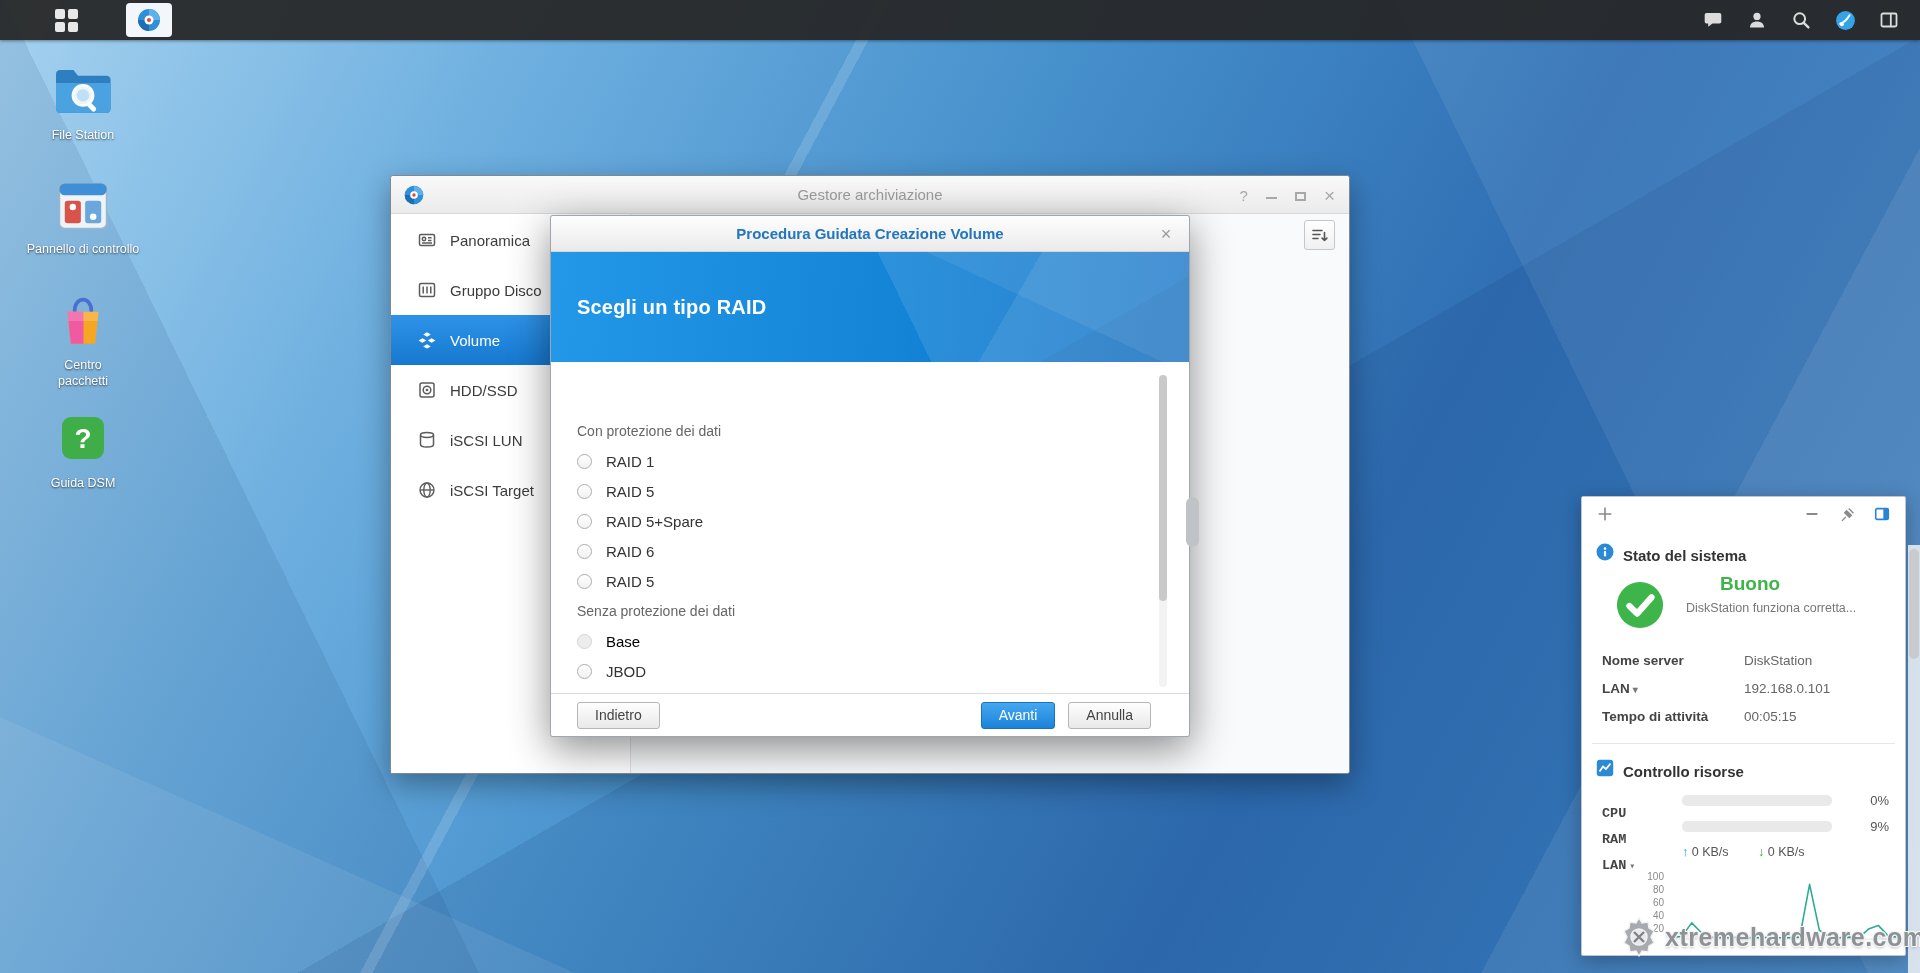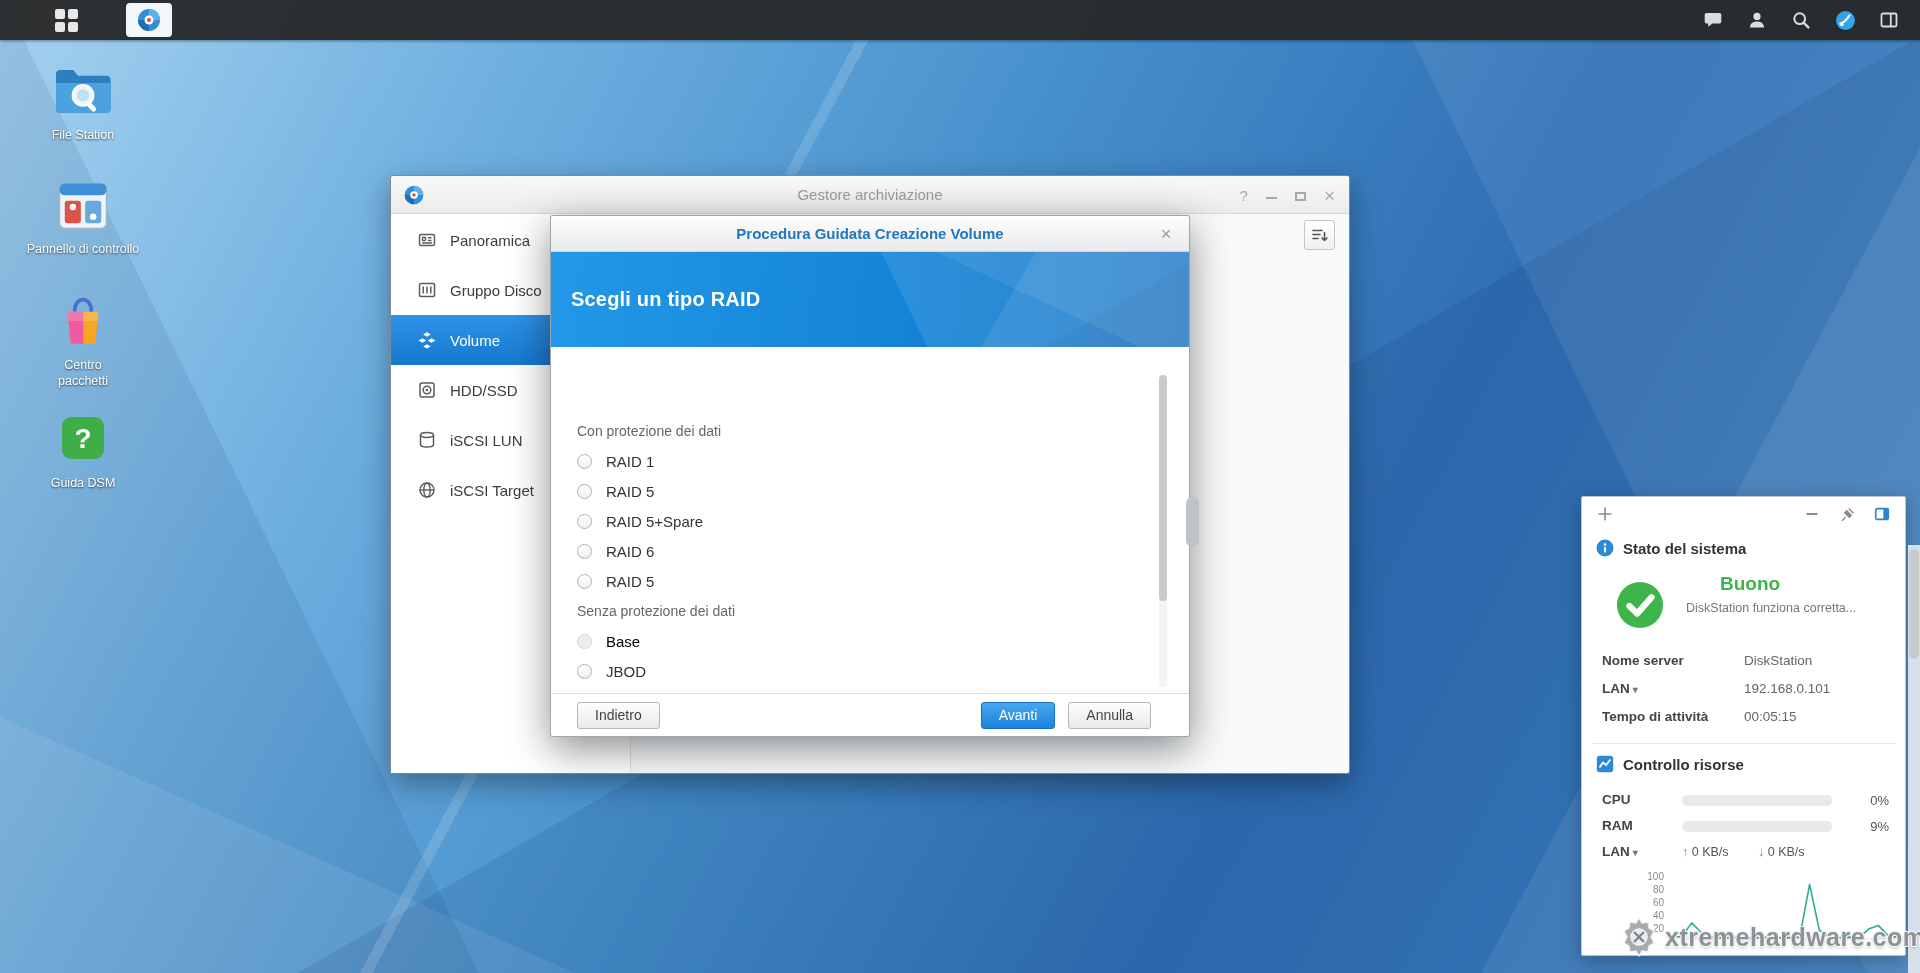"Scegli un tipo RAID" .wiz-banner { height: 95px -> 110px; padding-left: 20px -> 26px }
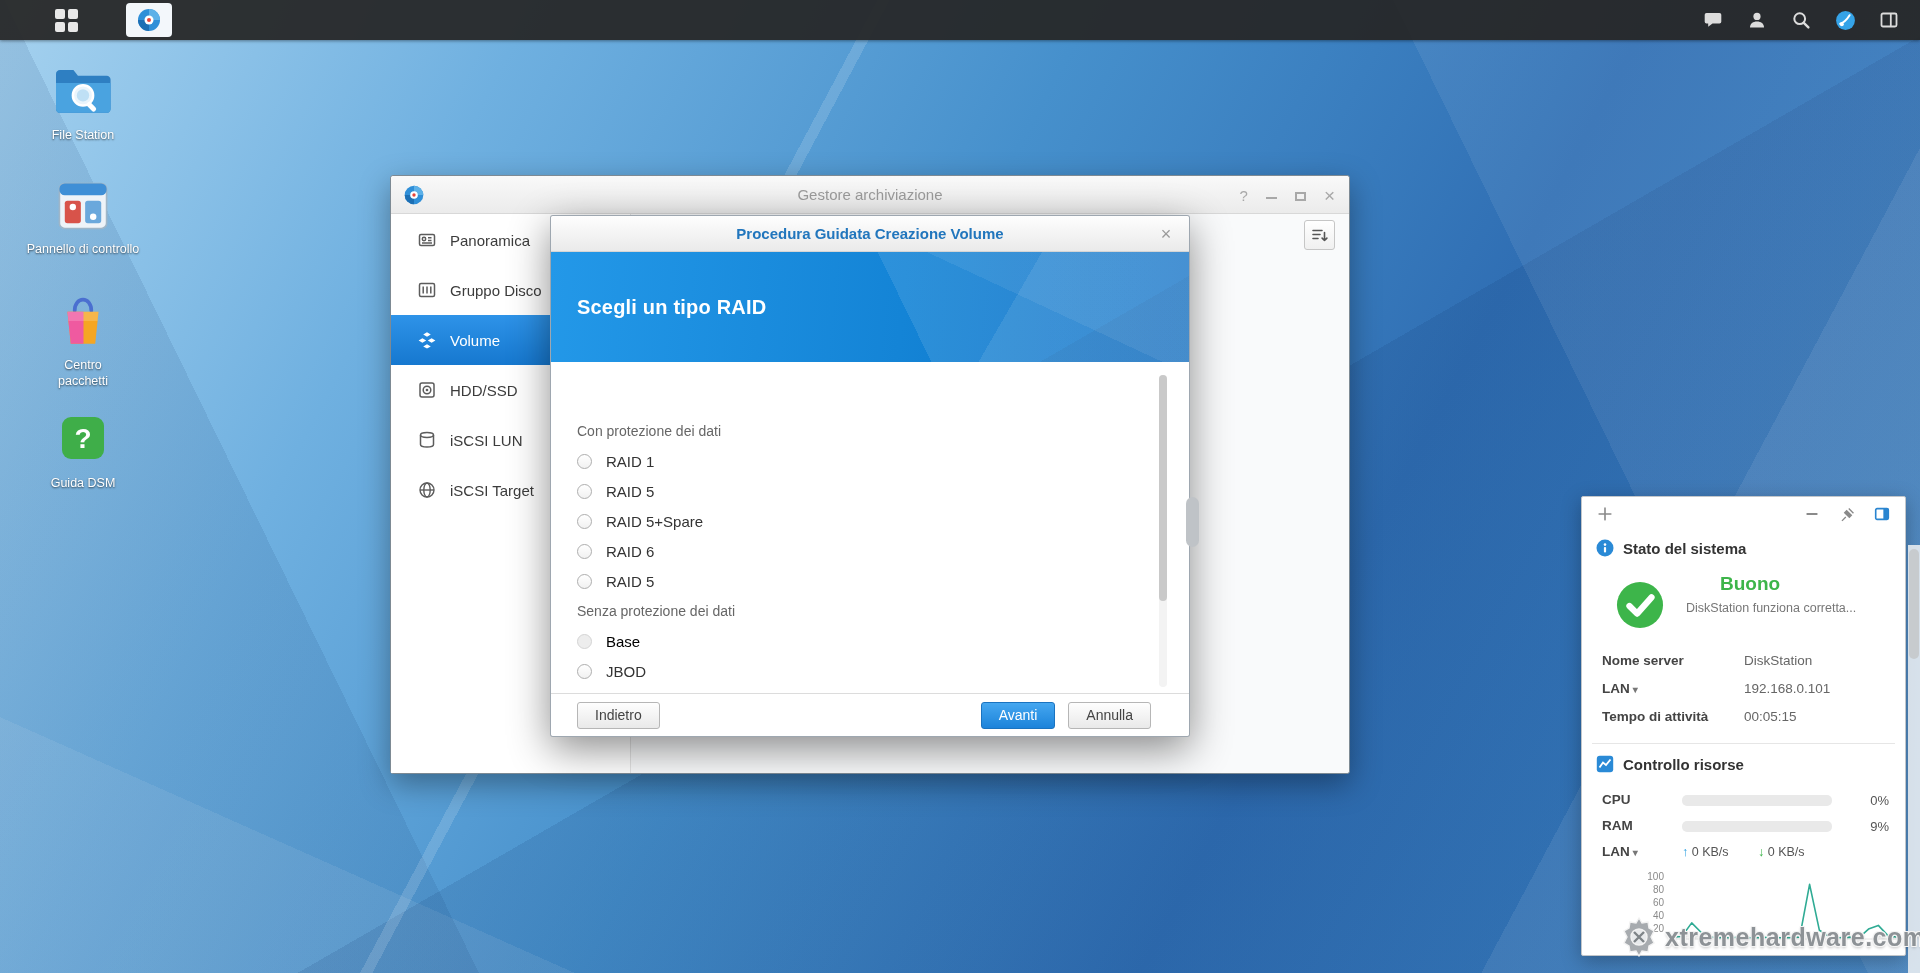"Stato del sistema" .ws-title { margin-top: none -> 8px }
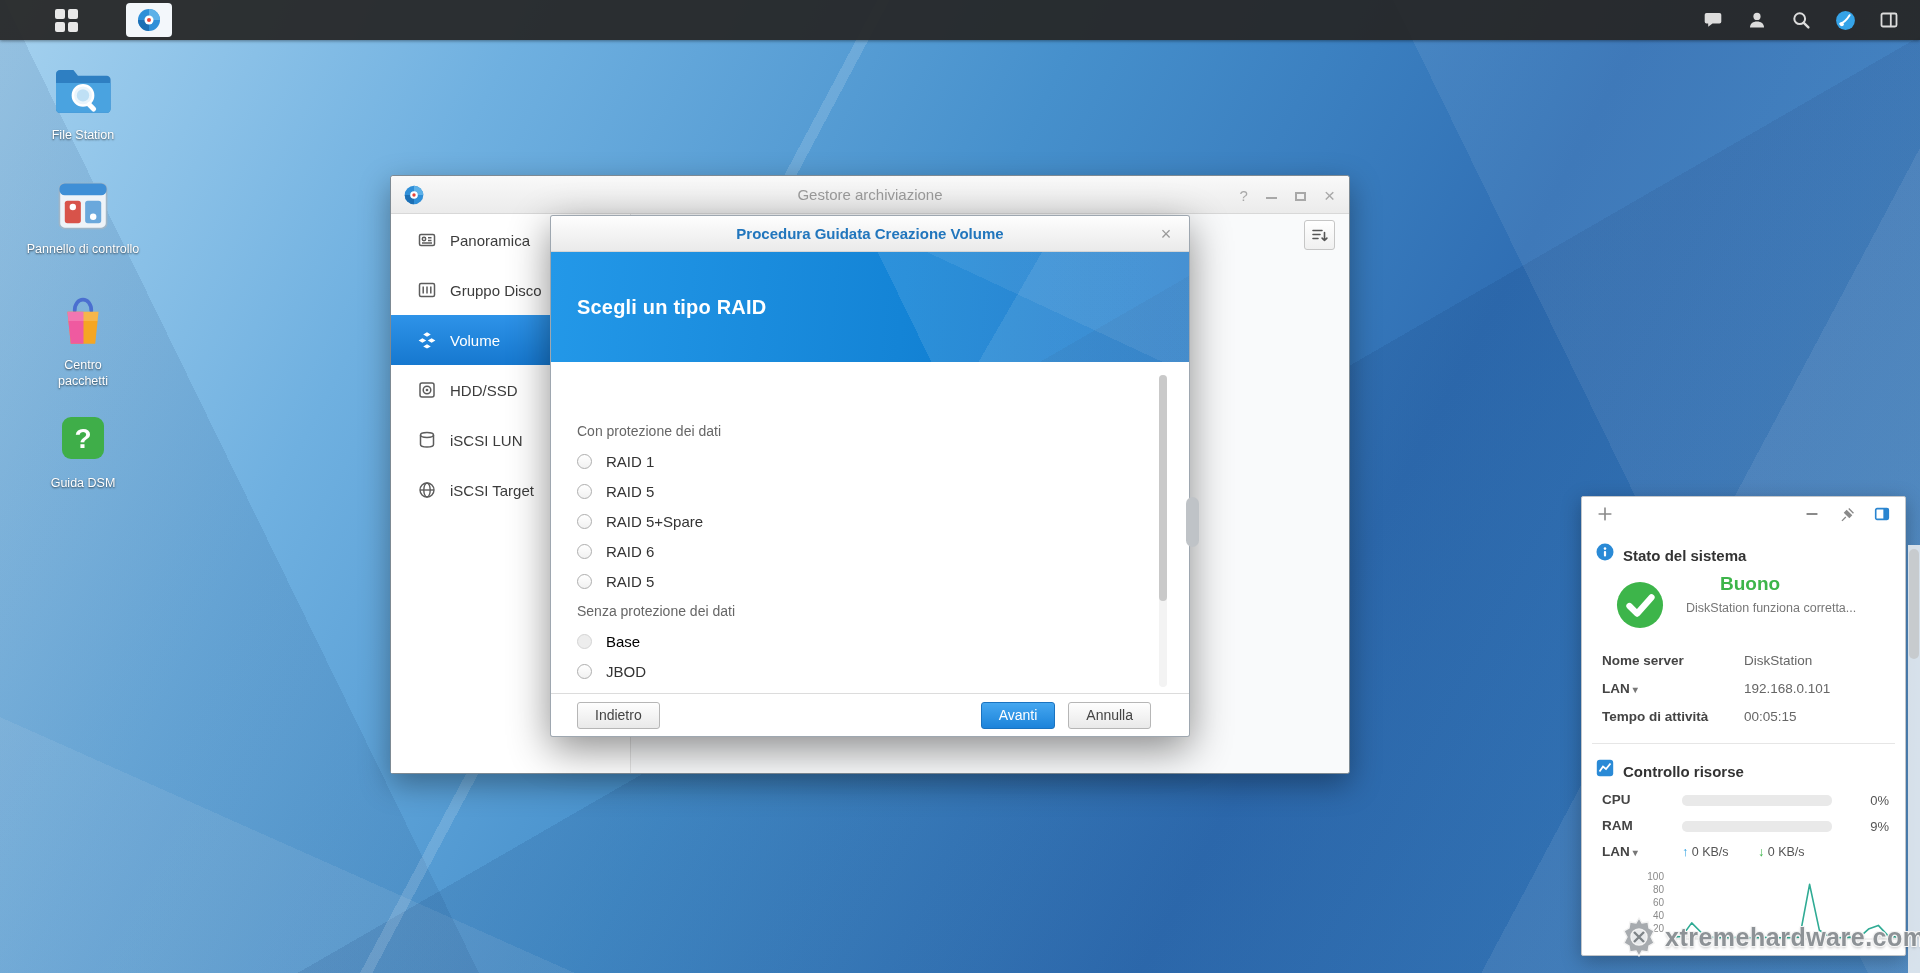"CPU" .res-label { font-family: none -> Liberation Mono, monospace; top: 3px -> 17px }
